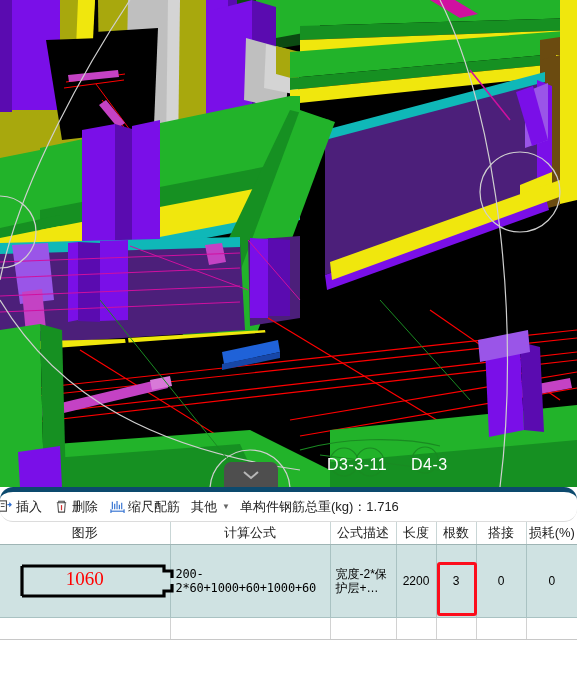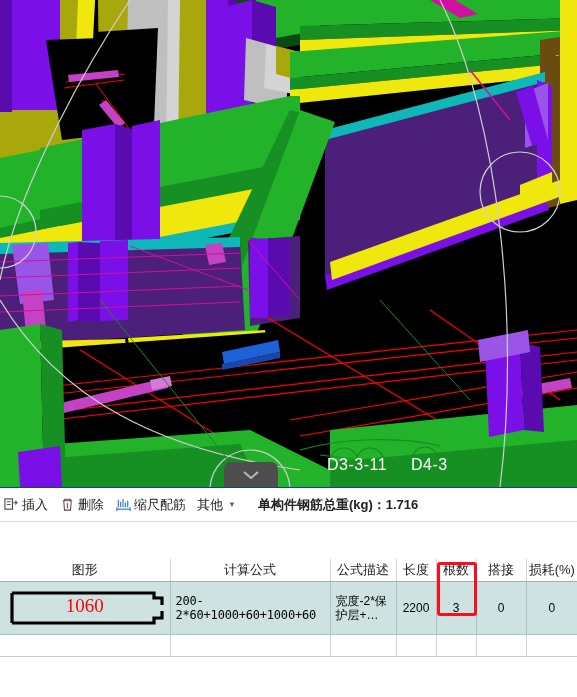"插入" #toolbar { border-radius: none -> 13px; border-top: 1px solid #0c4a6e -> 5px solid #0c4a6e; padding-left: 6px -> 0px }
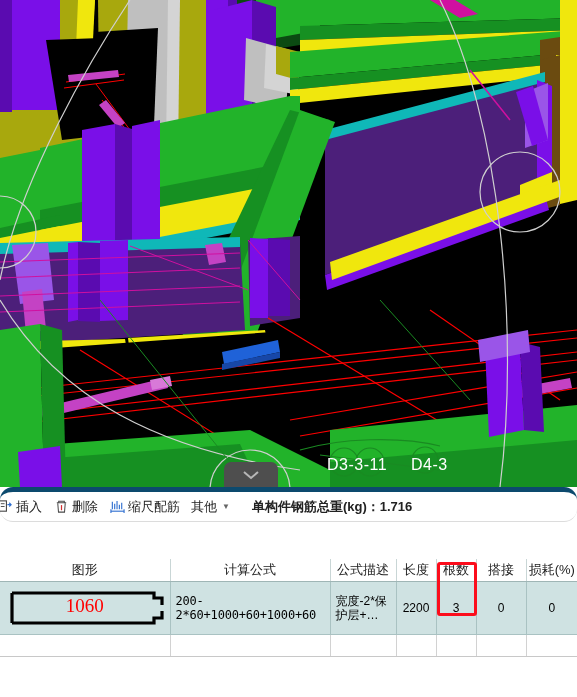"单构件钢筋总重(kg)：1.716" #total-weight { font-weight: bold -> none; margin-left: 14px -> 2px }
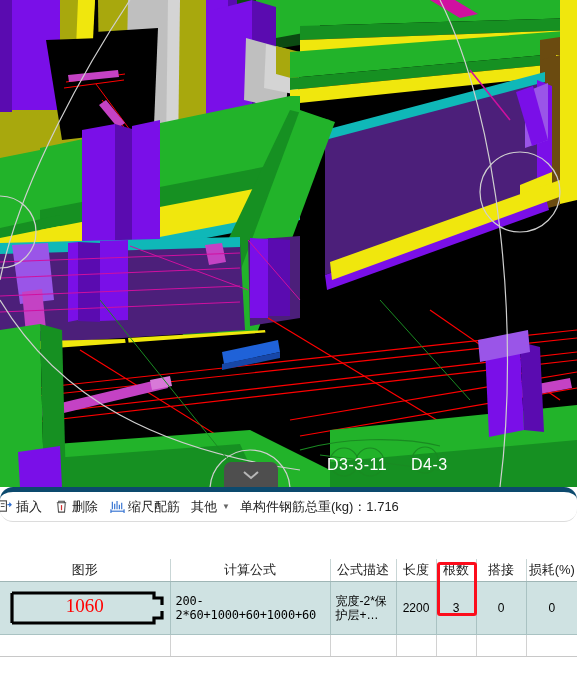"图形" #grid { margin-top: 37px -> none }
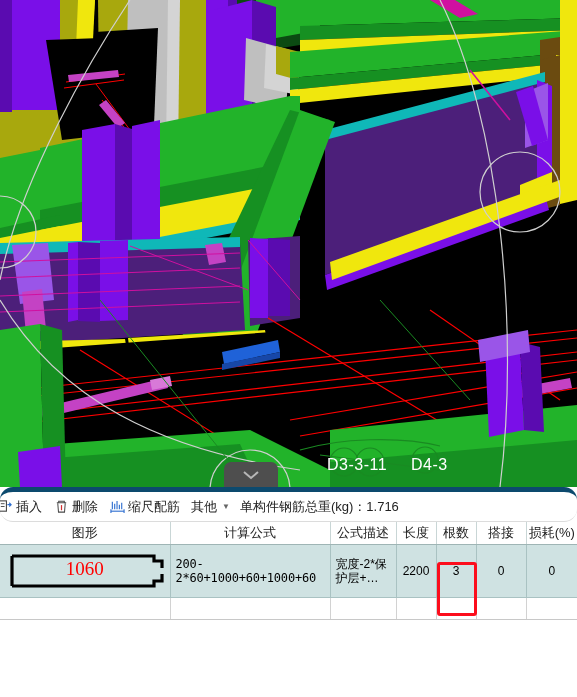"1060" .cell-shape { padding: 4px !important -> 14px !important }
